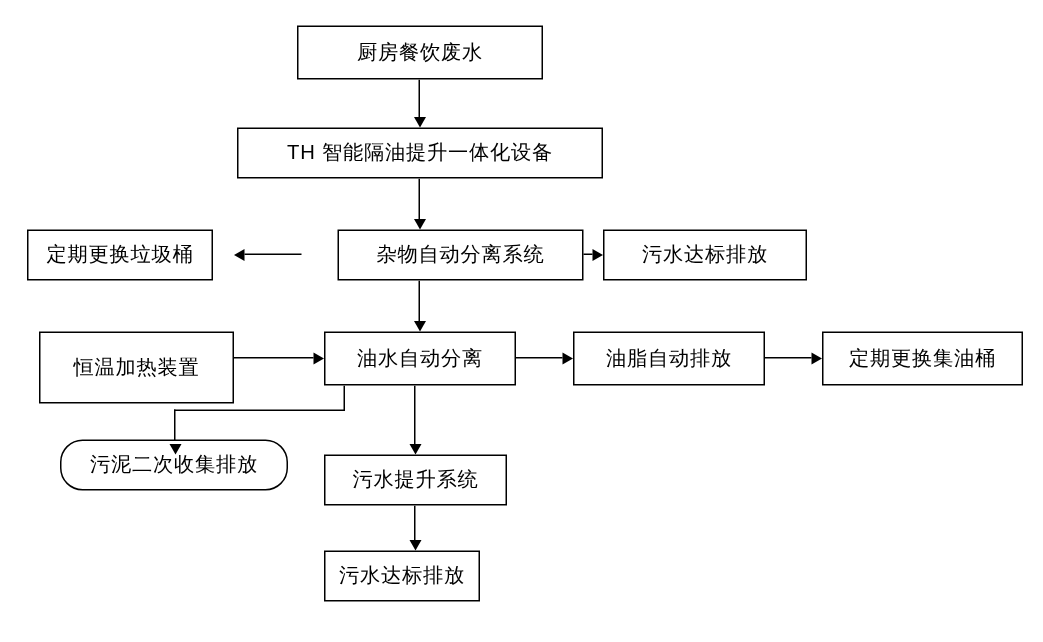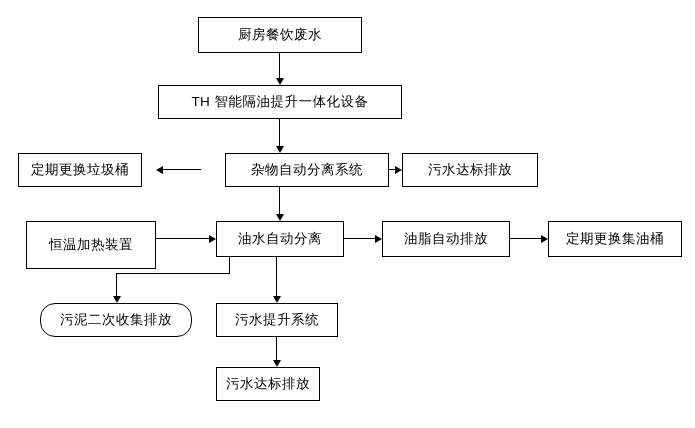"污泥二次收集排放" div.node { top: 303px -> 293px }
